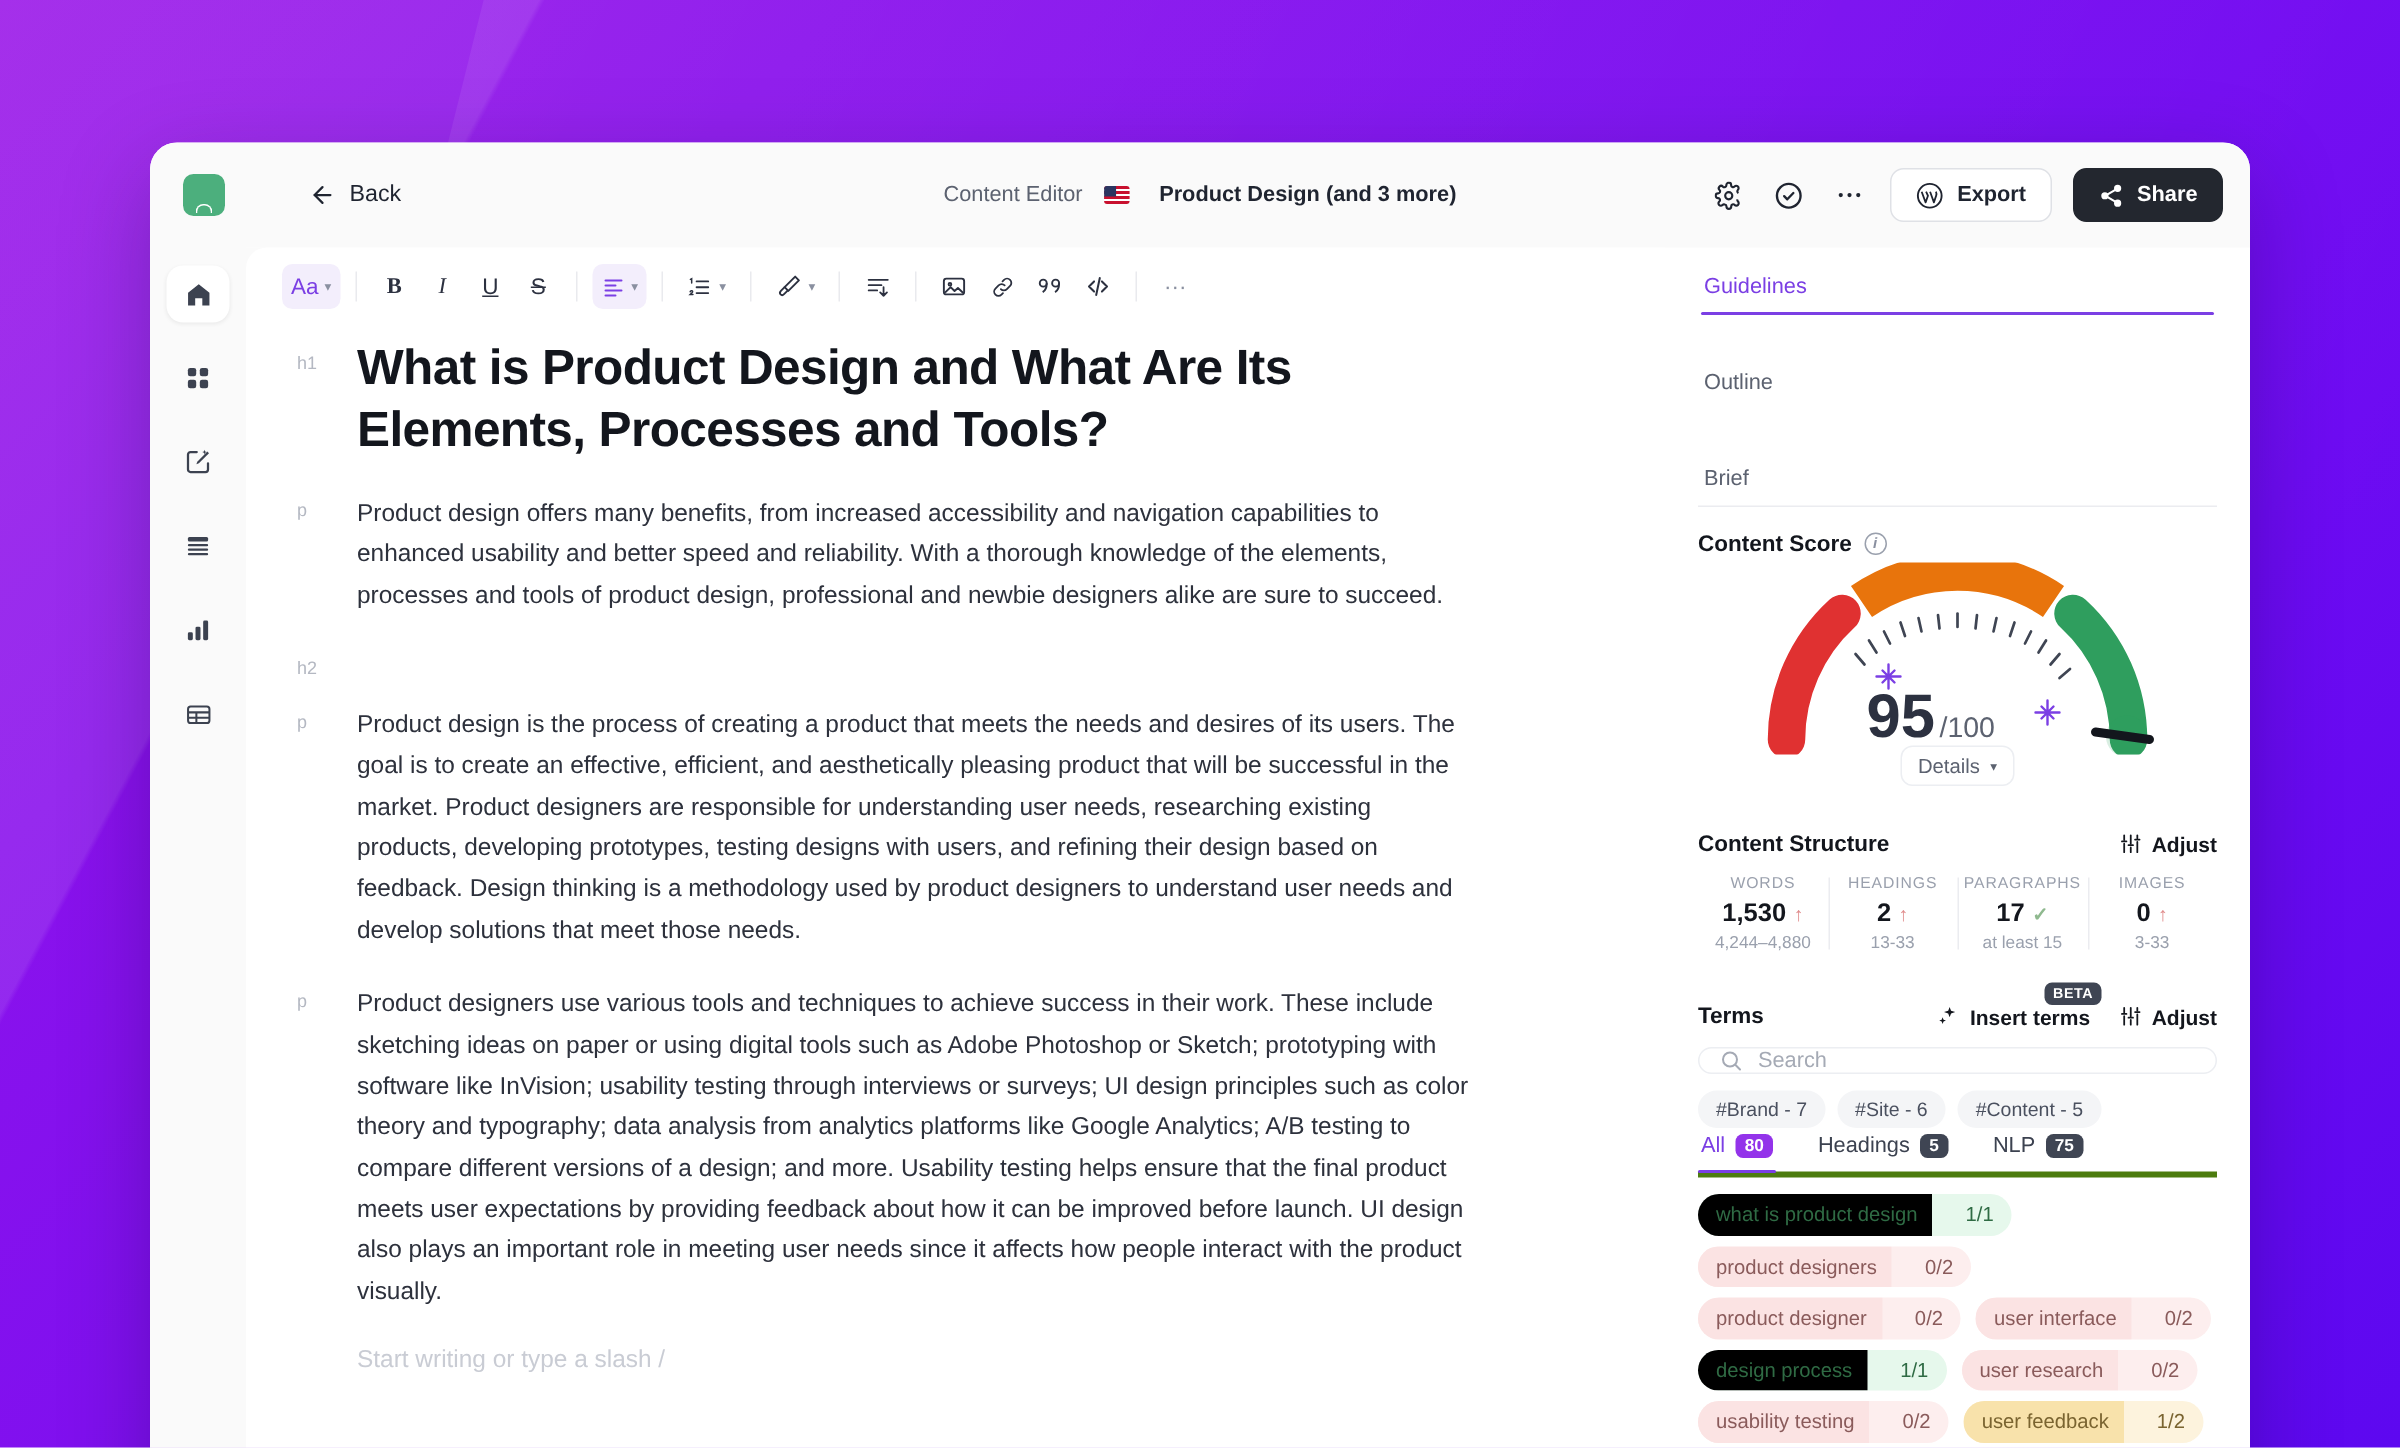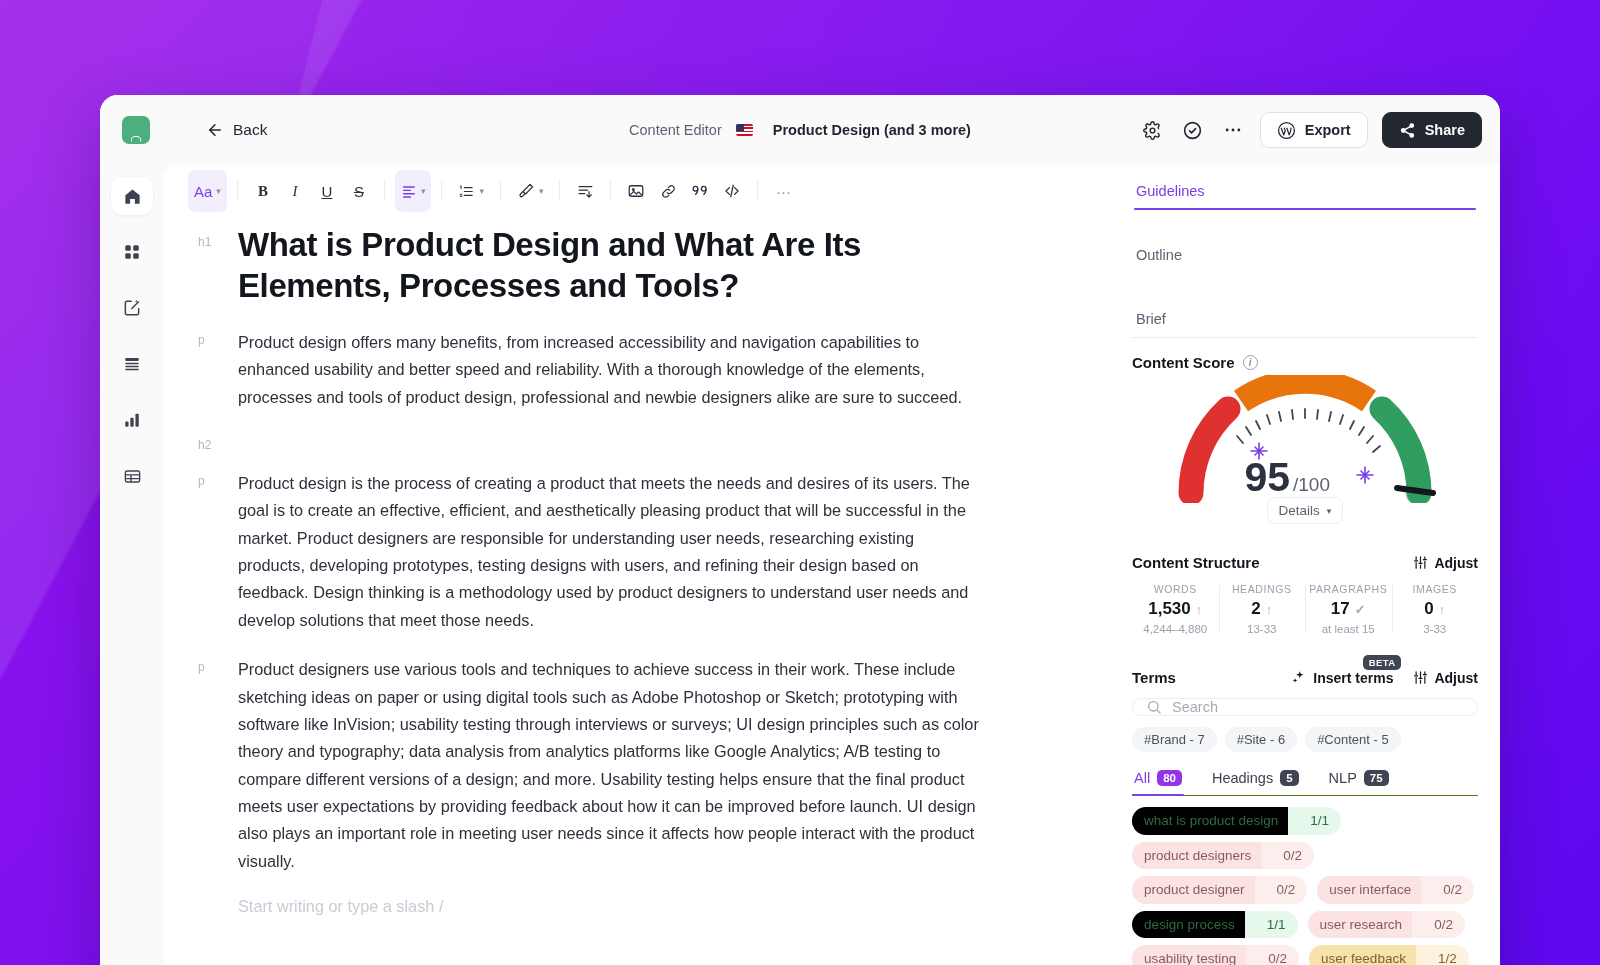"Aa" .tb { height: 42px -> 30px }
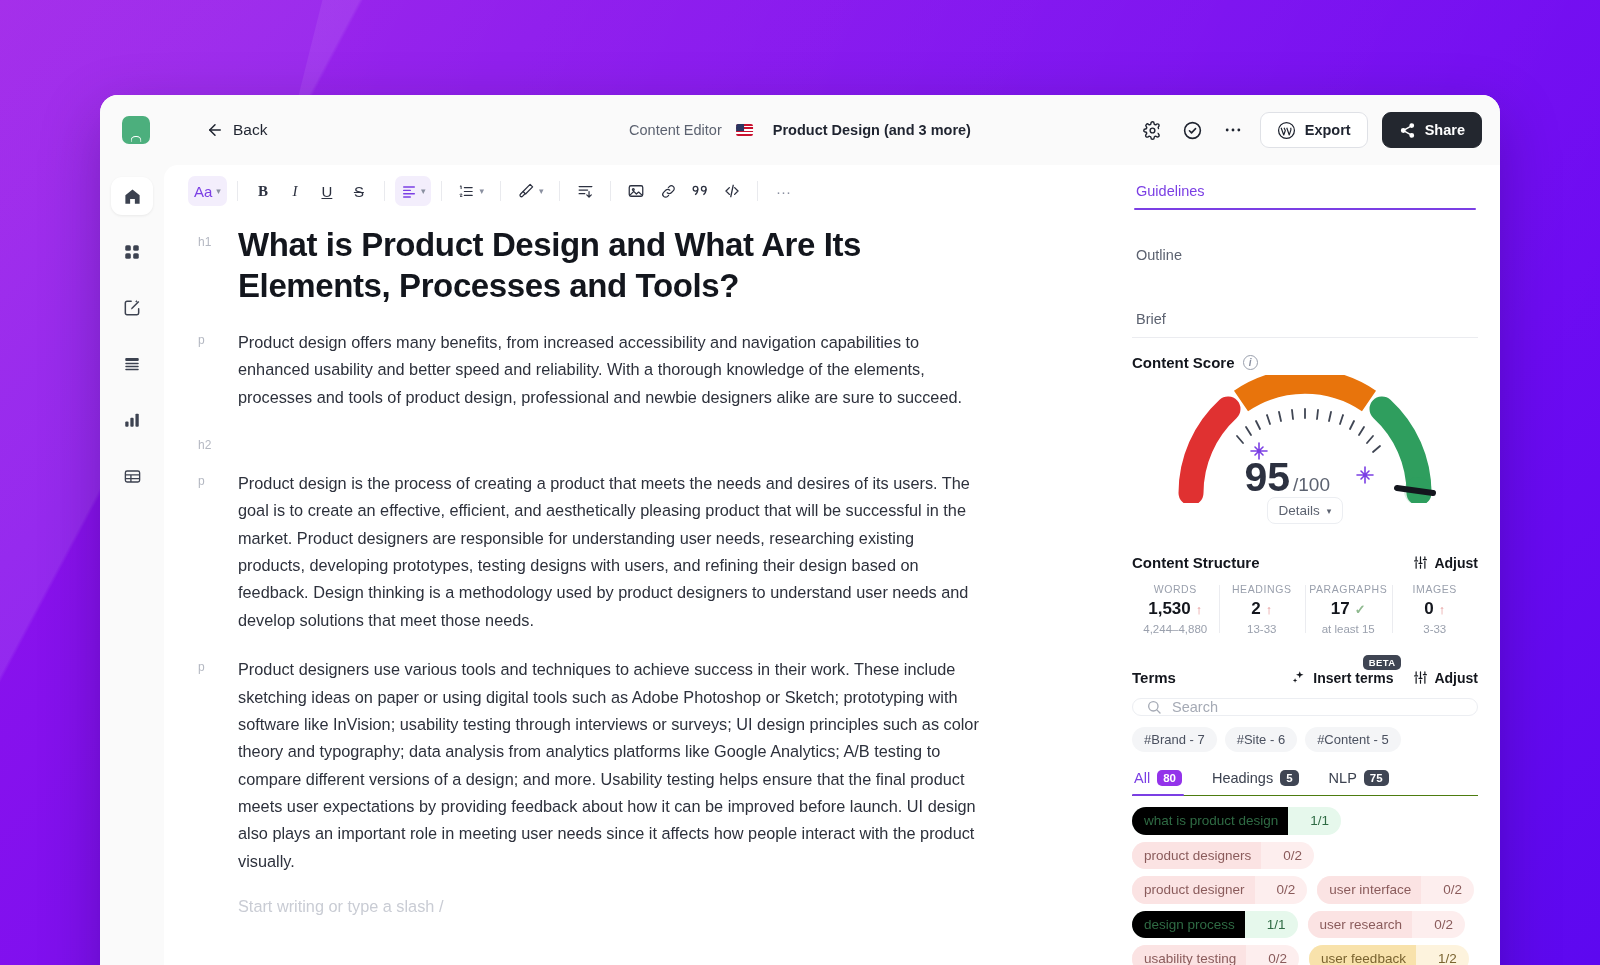"All" .subtabs { border-bottom: 1px solid #4d7c0f -> 4px solid #4d7c0f; margin-top: 14px -> none }
